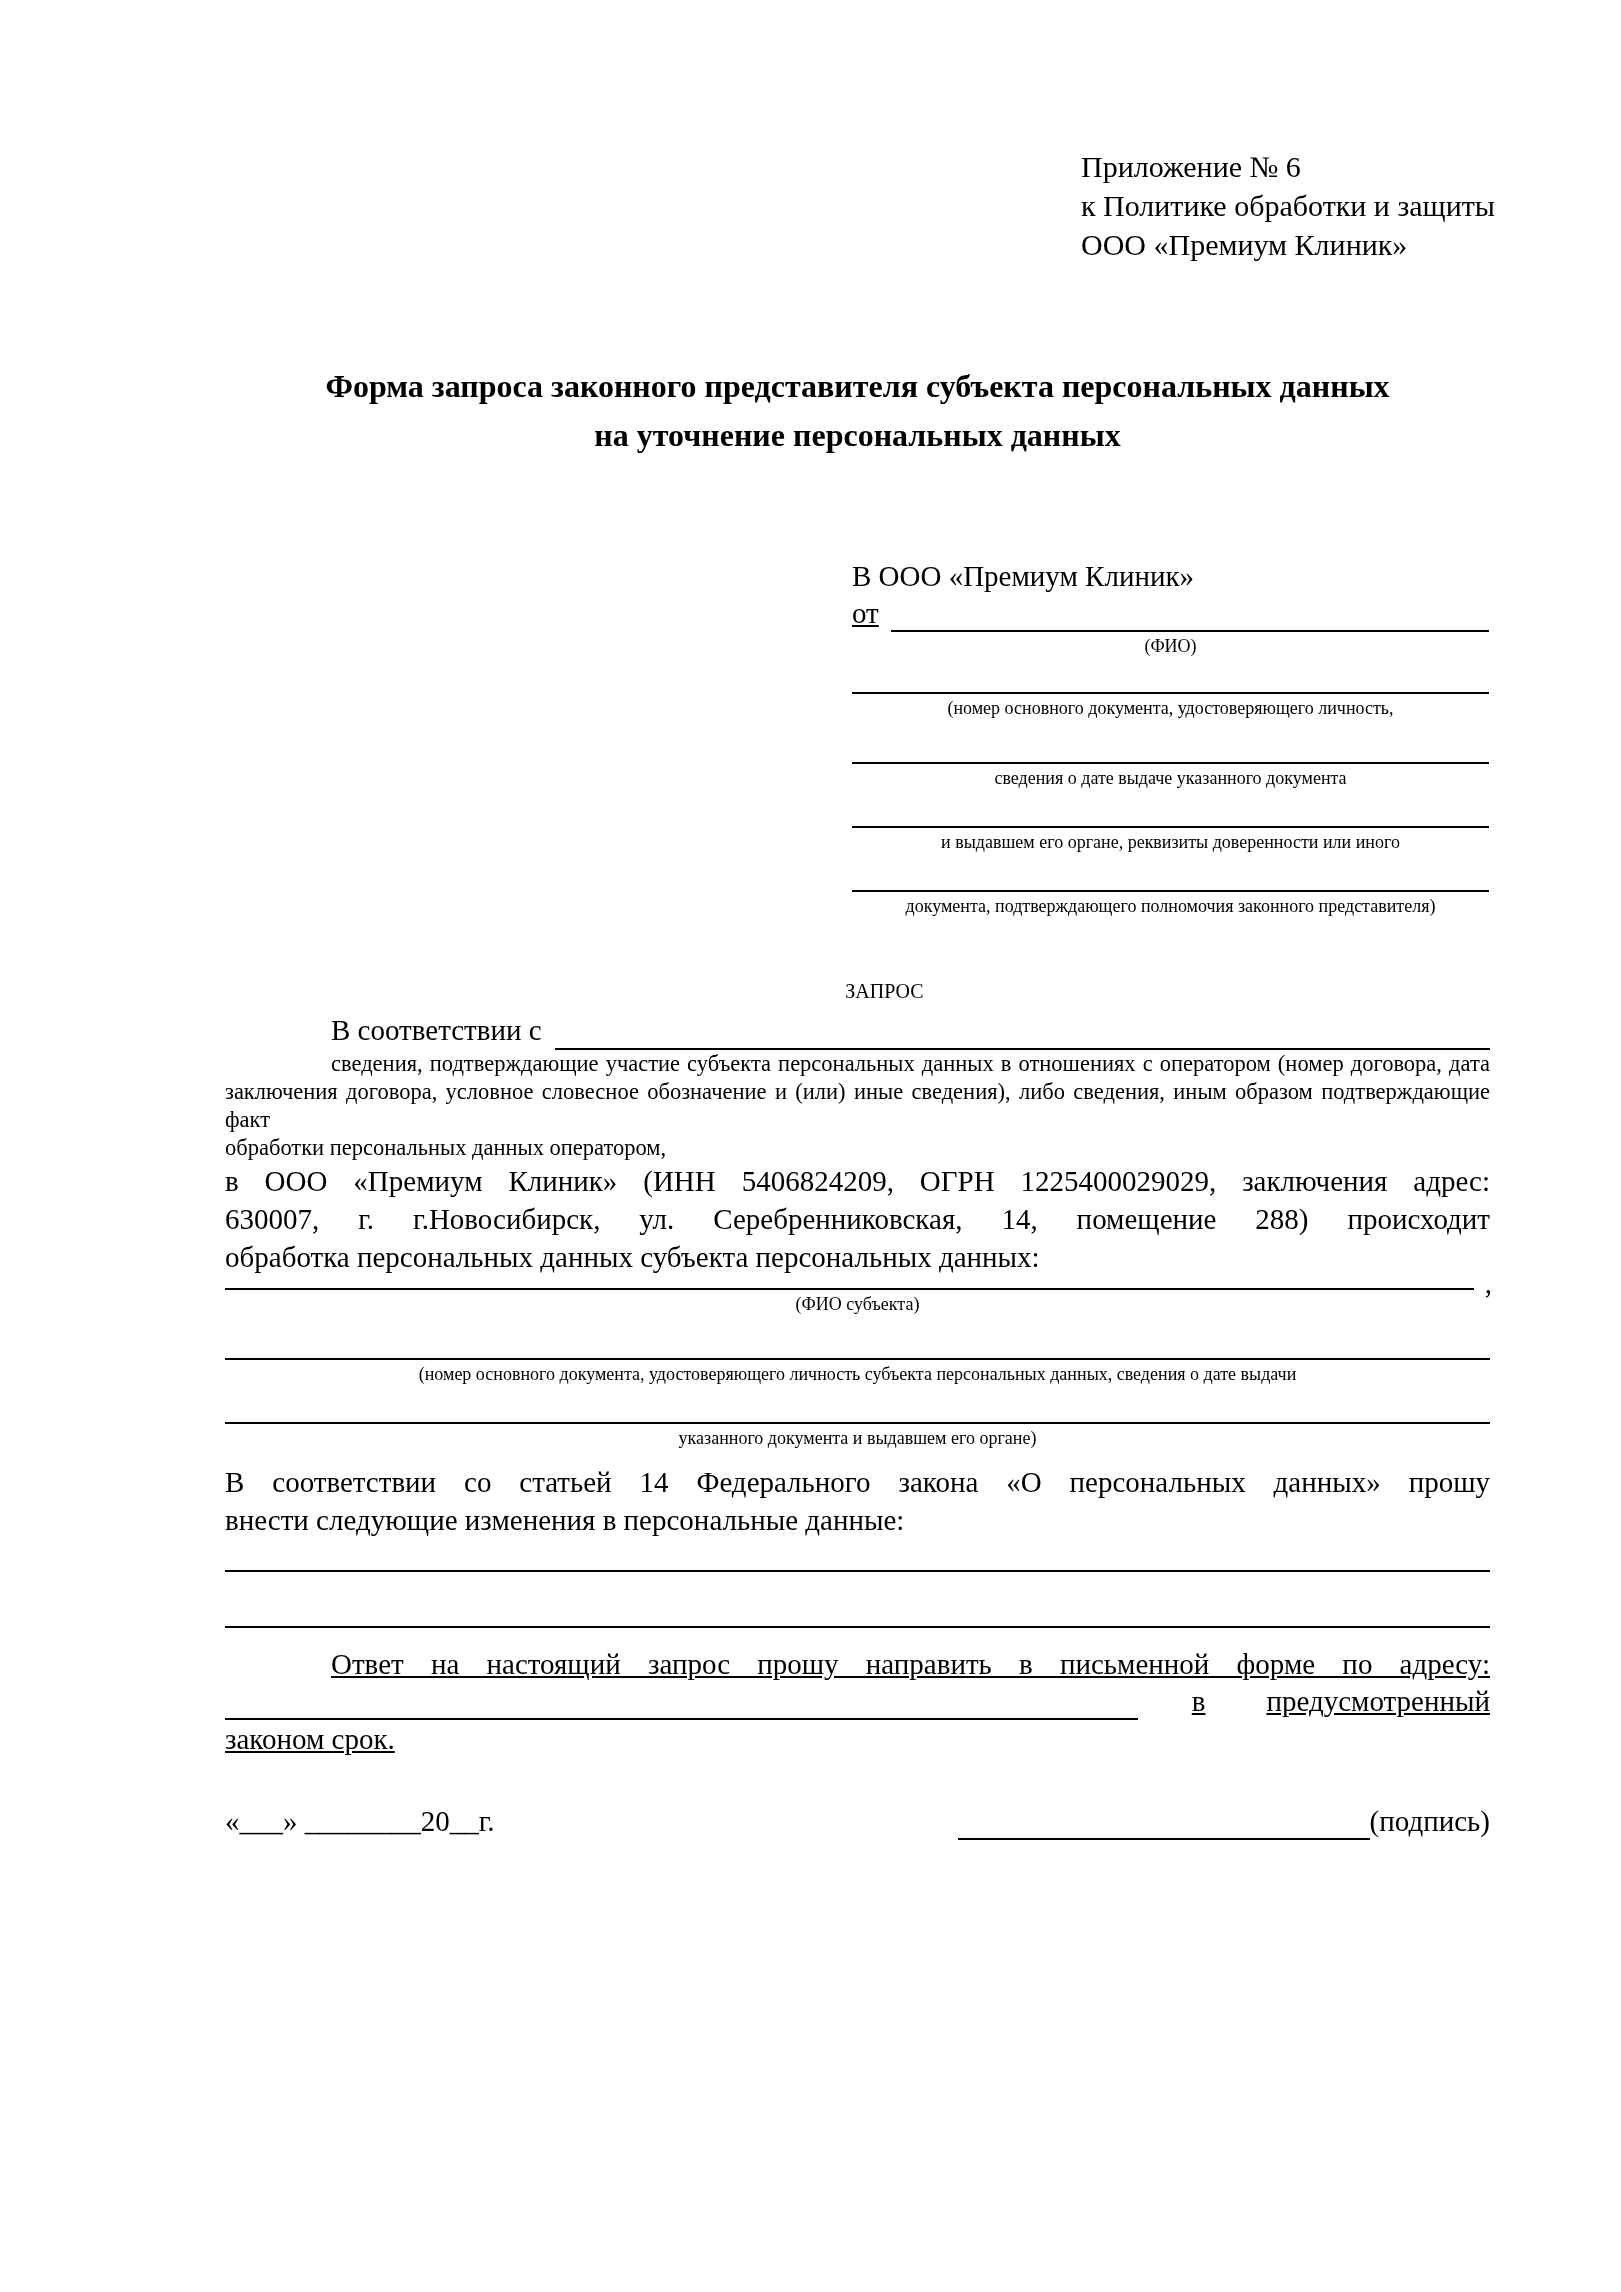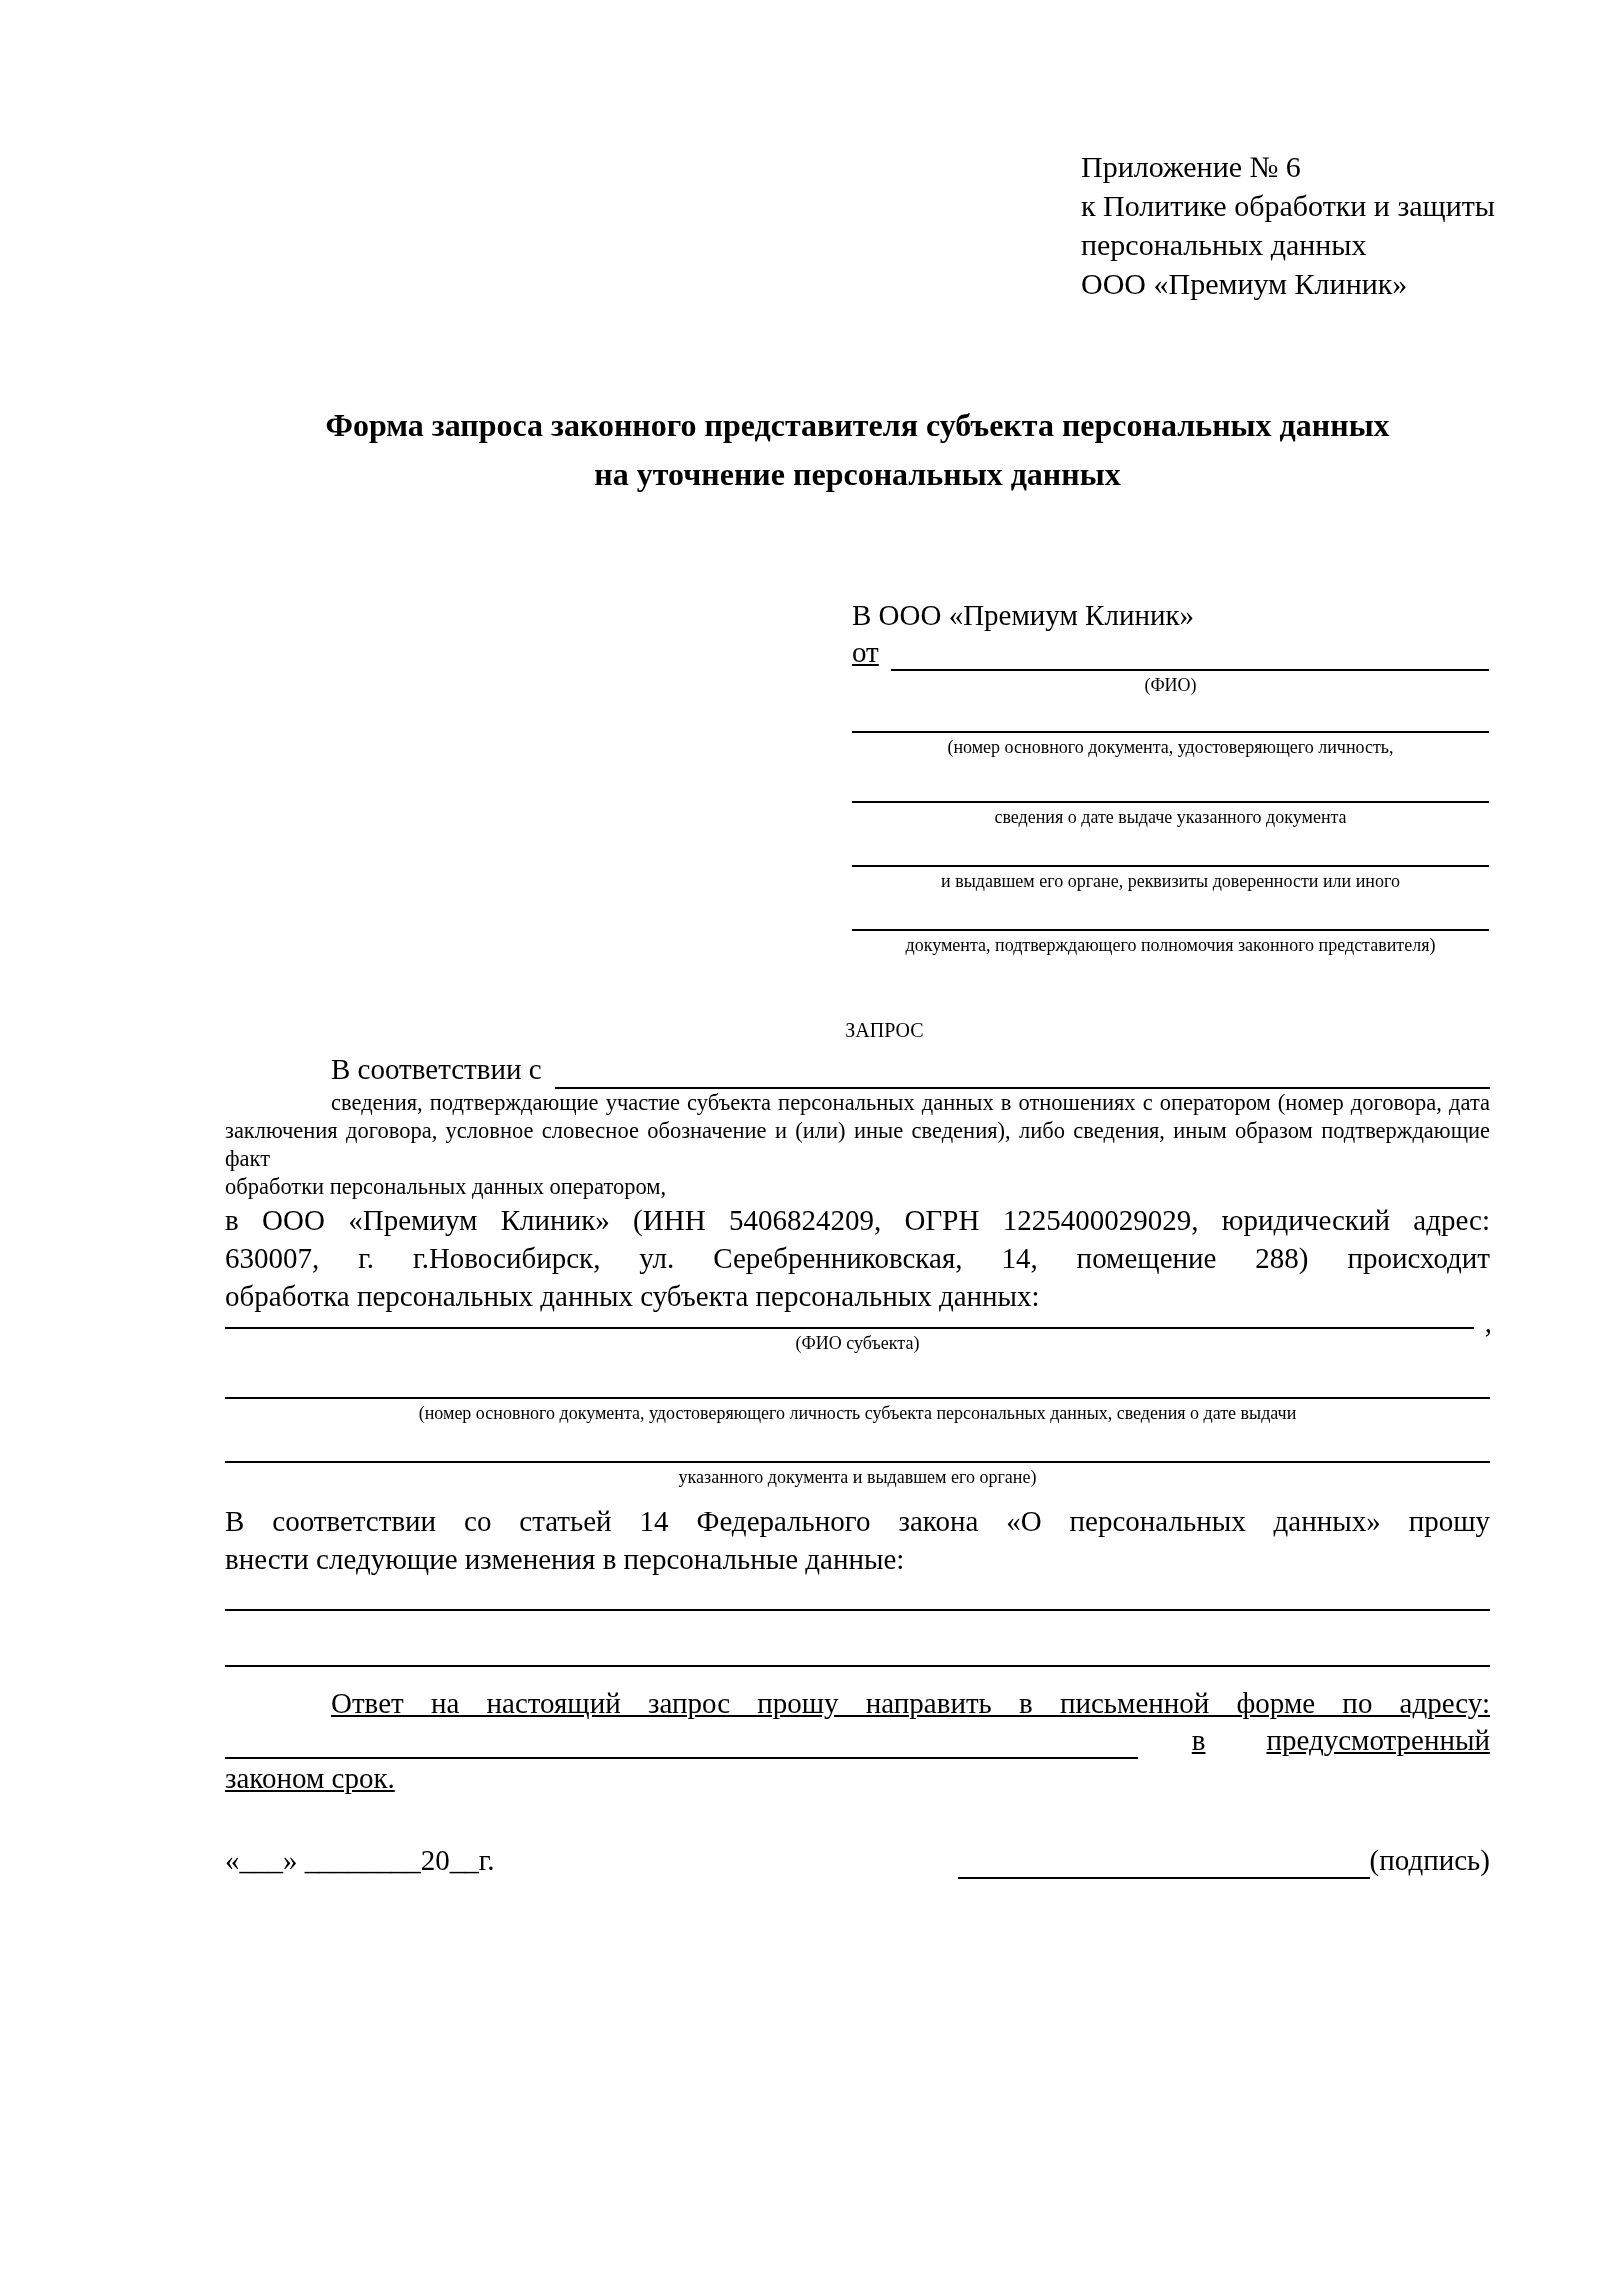"персональных данных" div { html: <div>персональных данных</div> -> none }
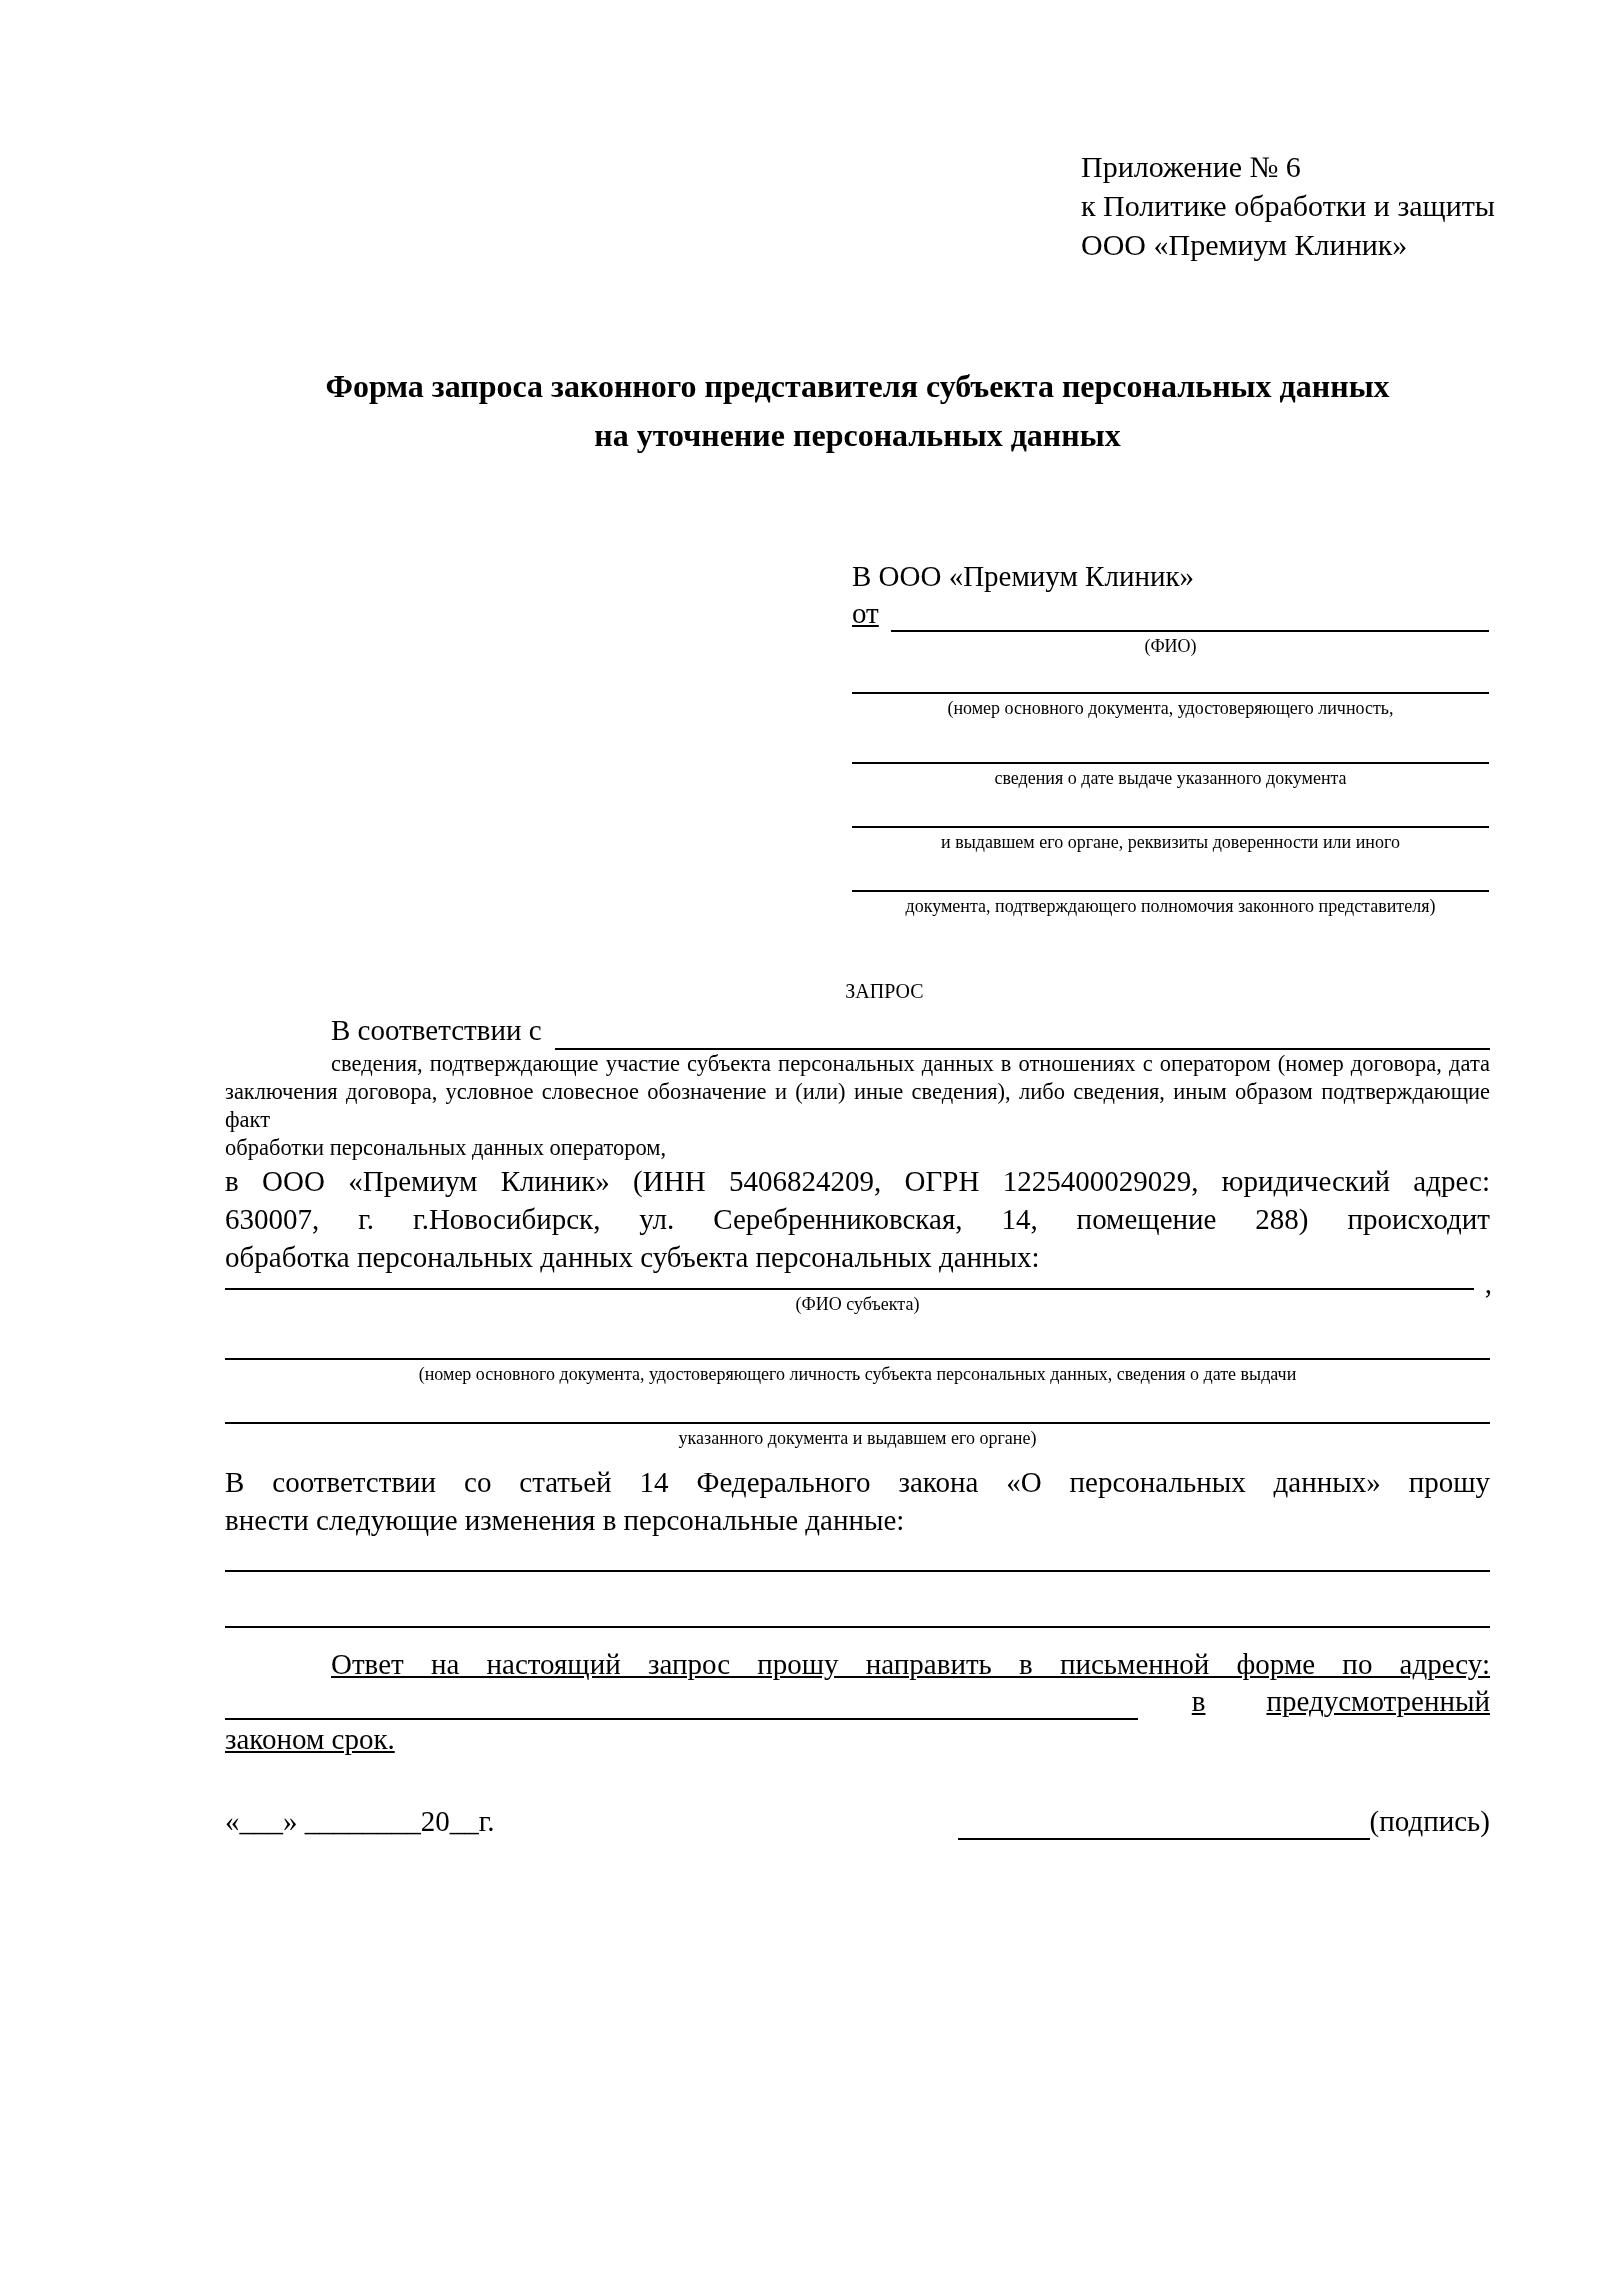"в ООО «Премиум Клиник» (ИНН" div.jl { text: юридический -> заключения }
